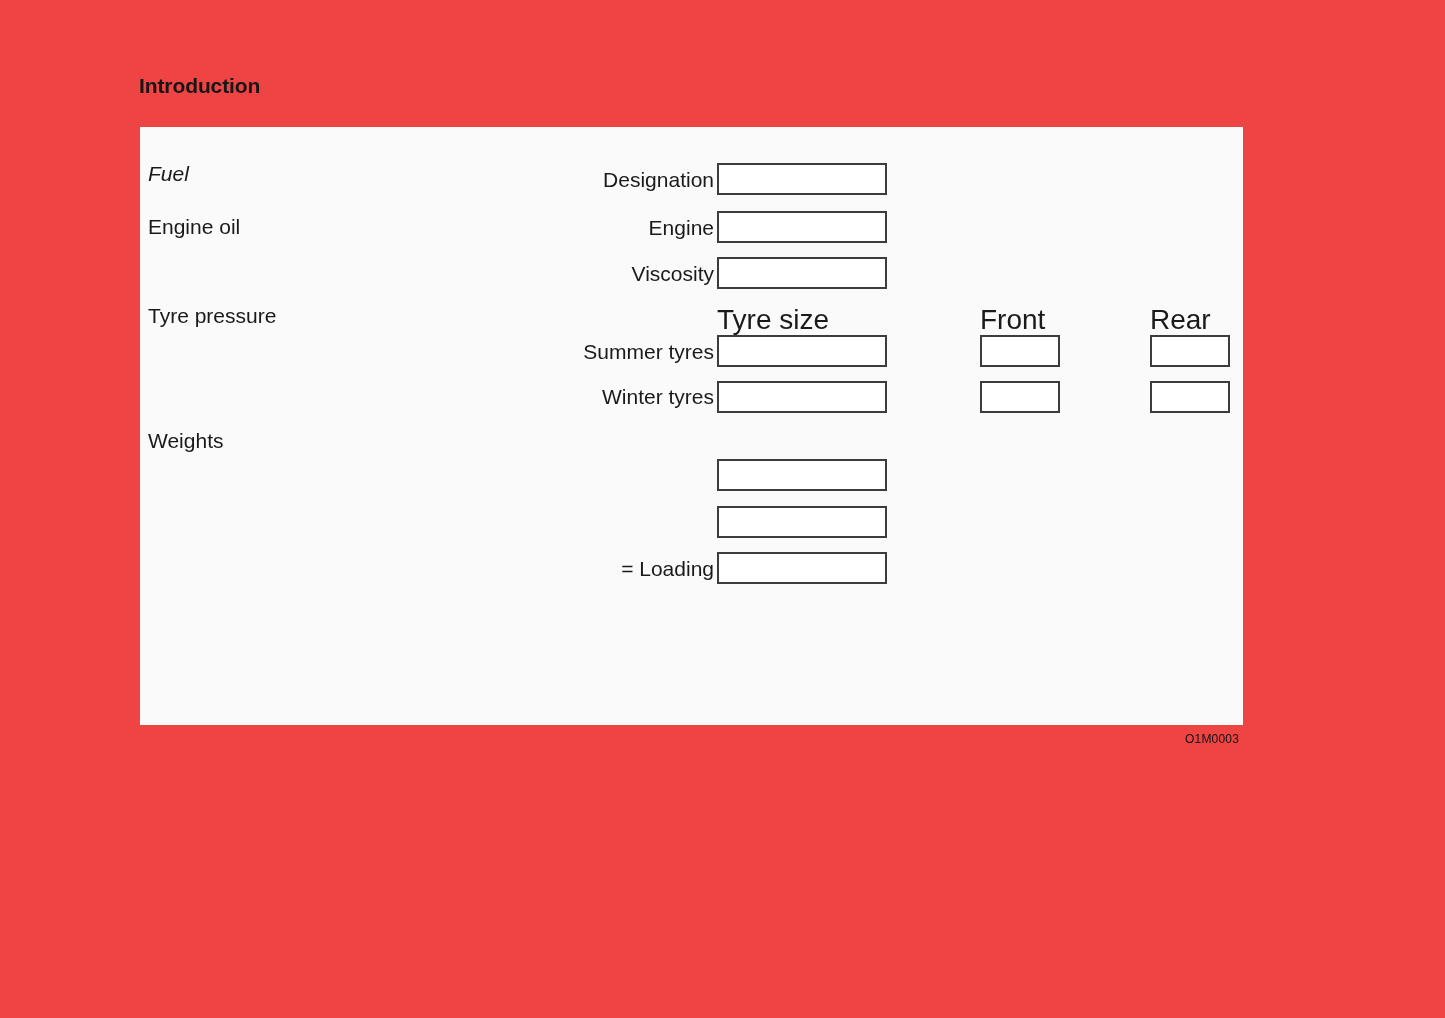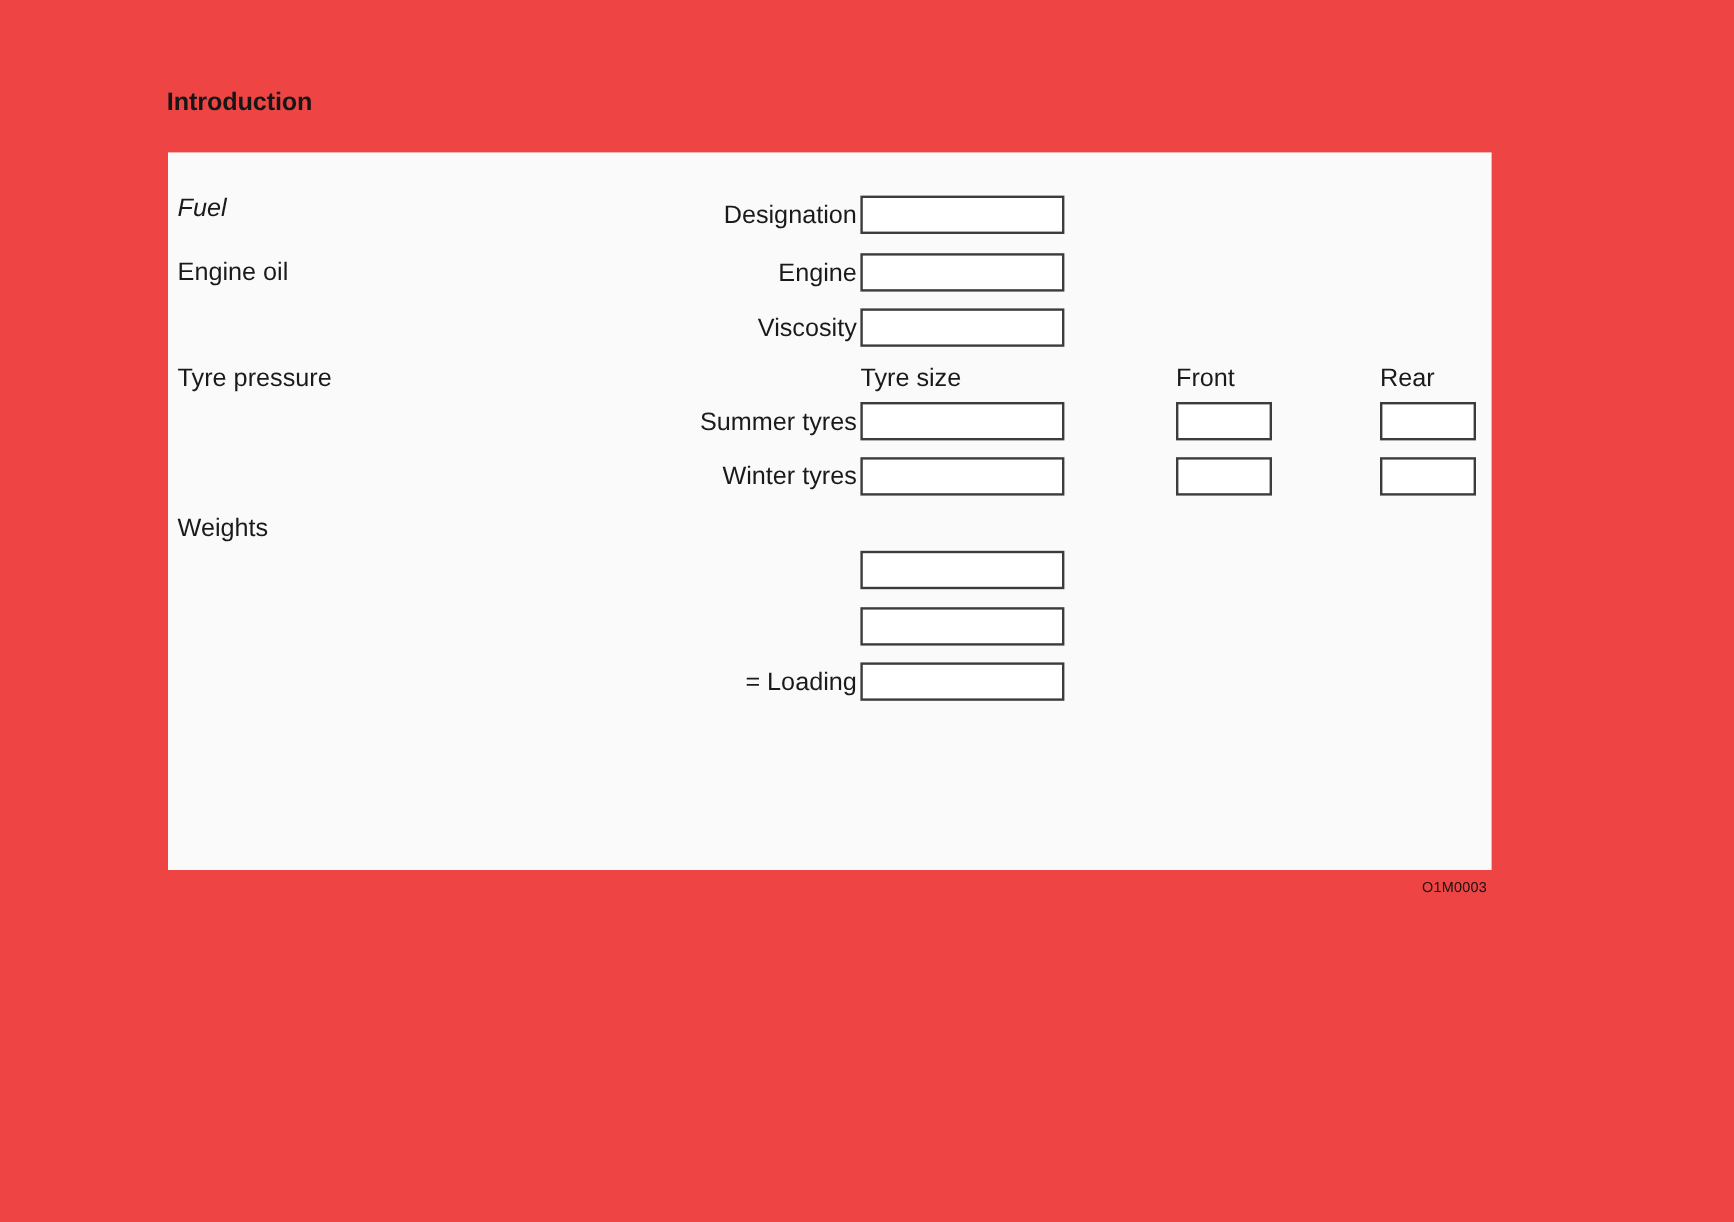"Tyre size" .col-head { font-size: 21px -> 28px }
